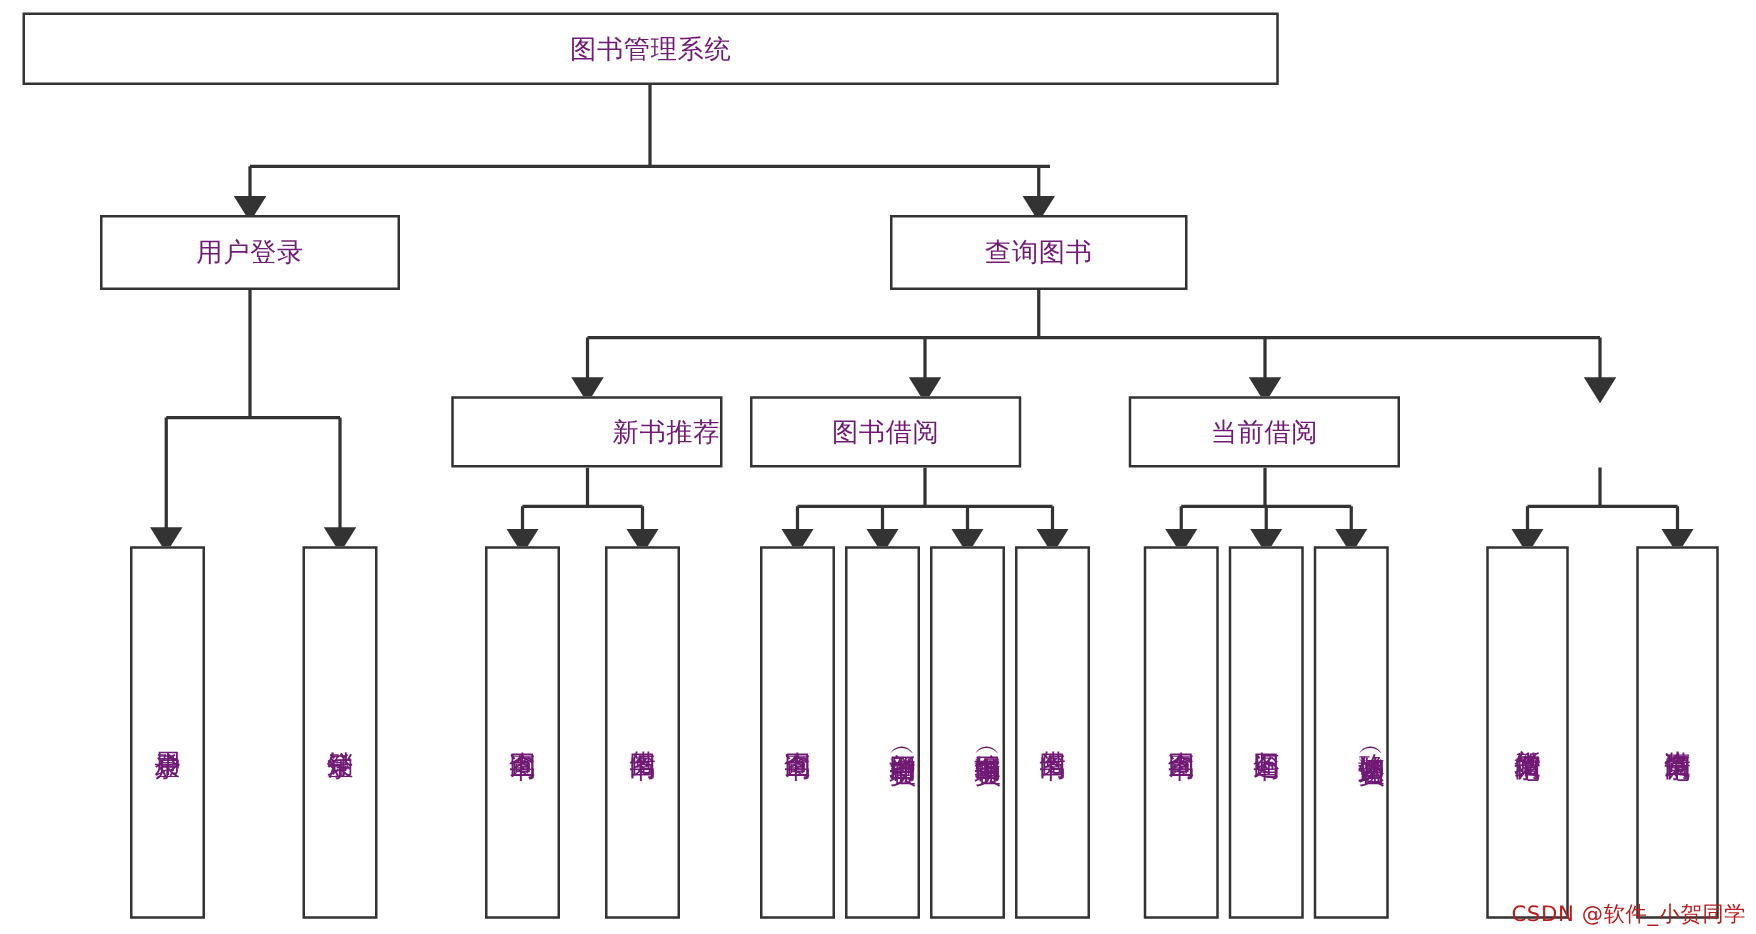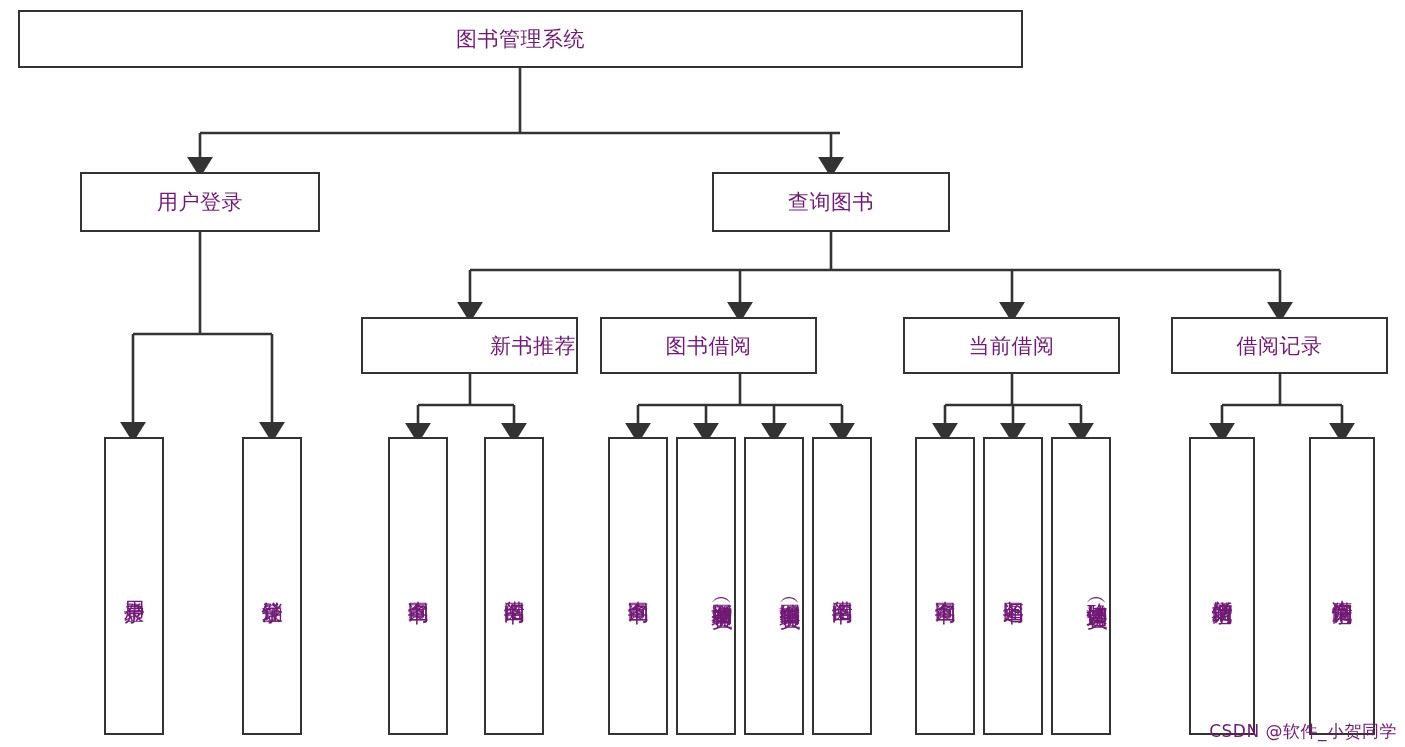"借阅记录" div.node { html: <div> <span>借阅记录</span> </div> -> none }
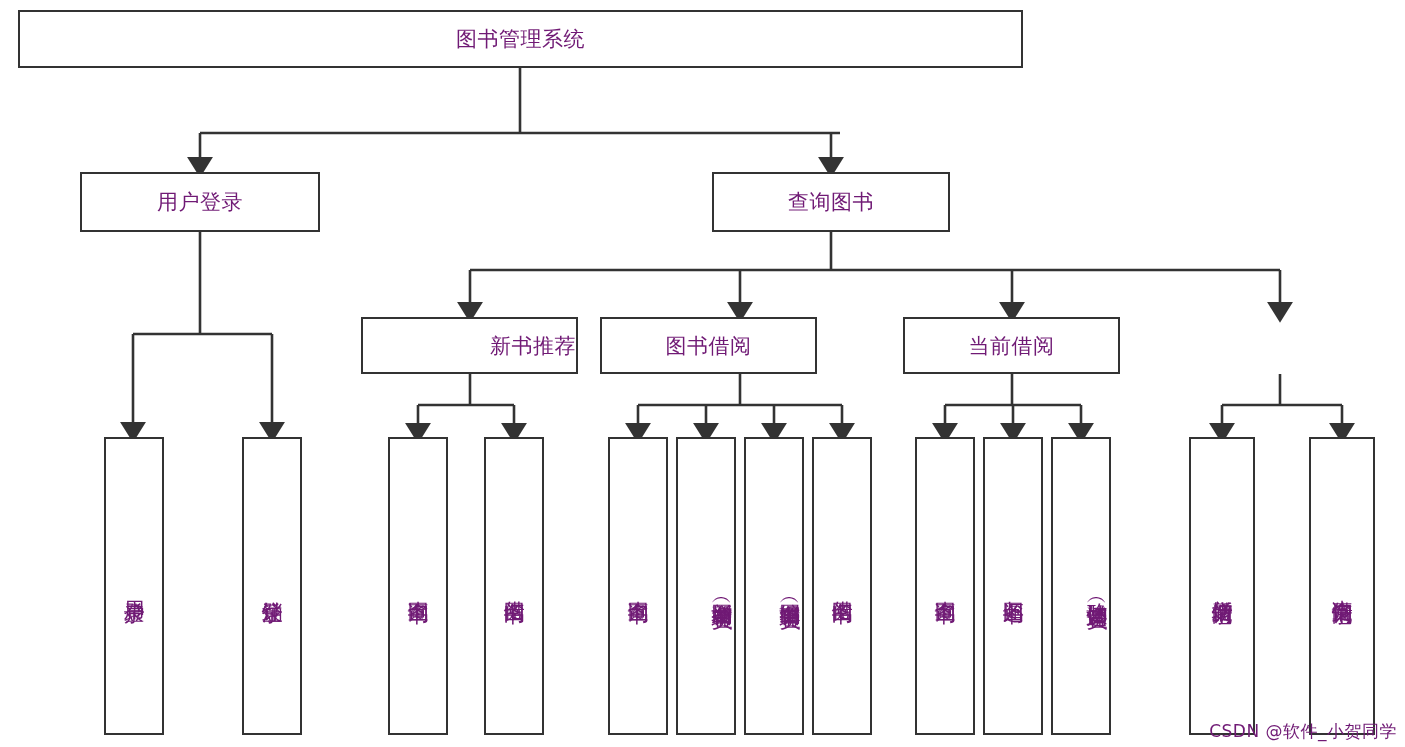"CSDN @软件_小贺同学" .watermark { color: #701a75 -> #b91c1c }
